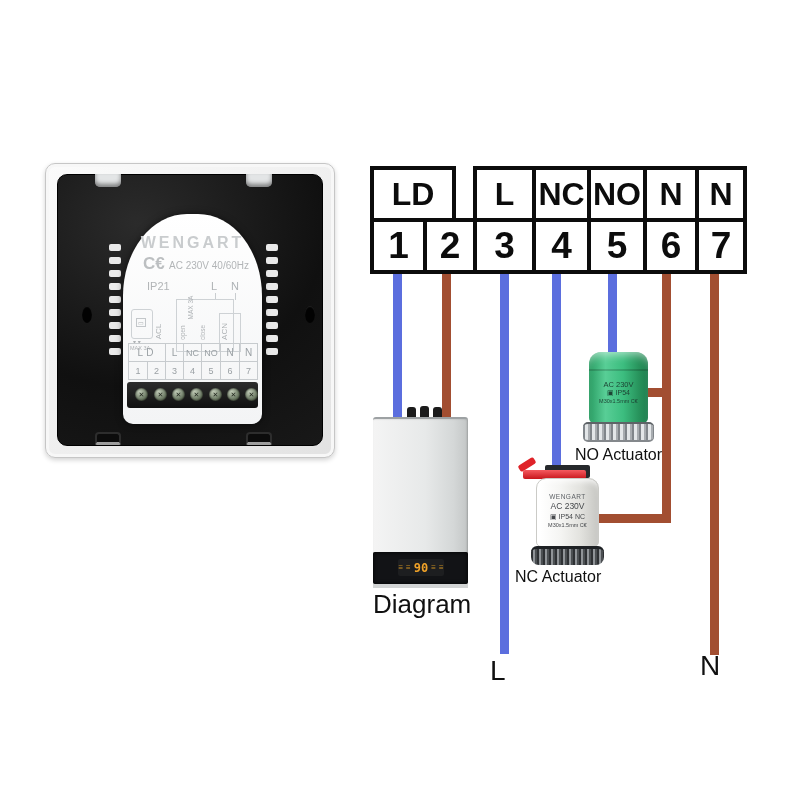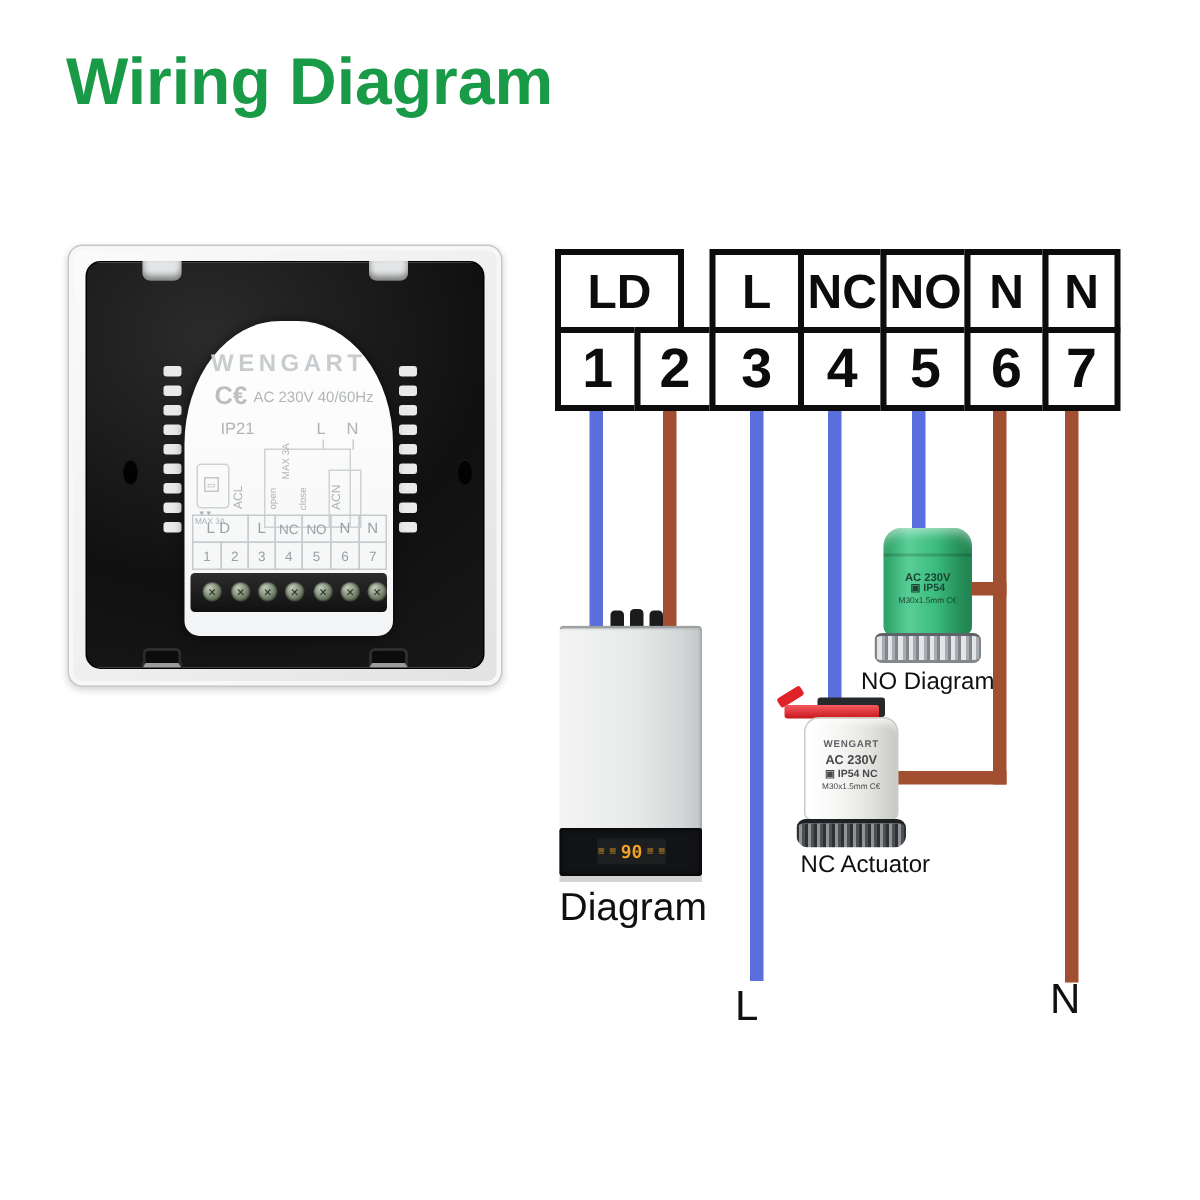"Wiring Diagram" div.abs { html: <div>Wiring Diagram</div> -> none }
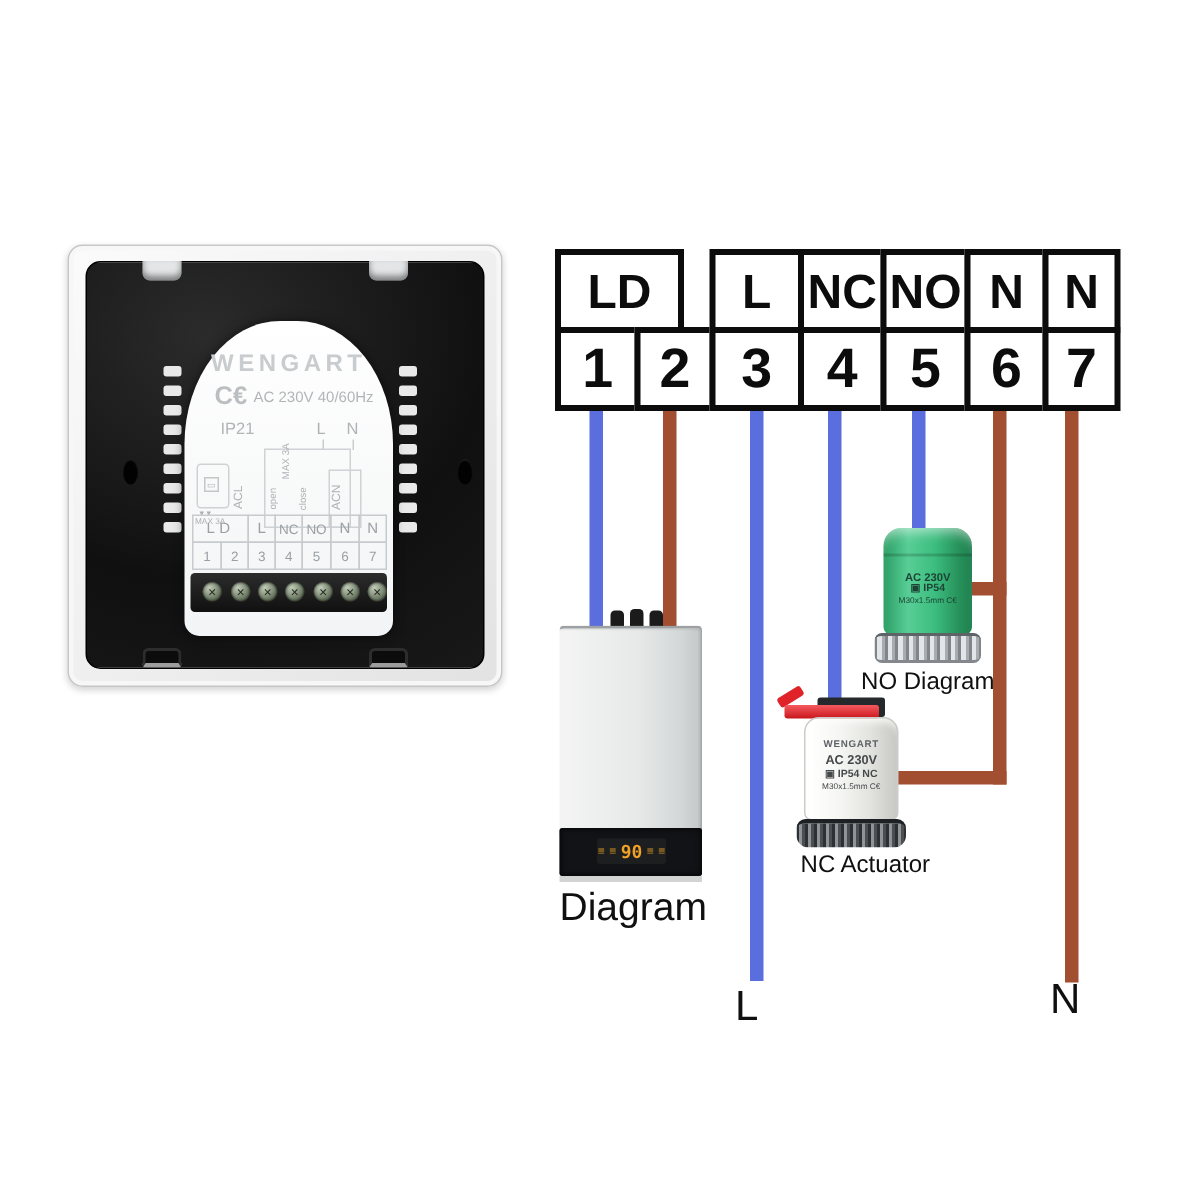"AC 230V" .b { font-weight: bold -> normal }
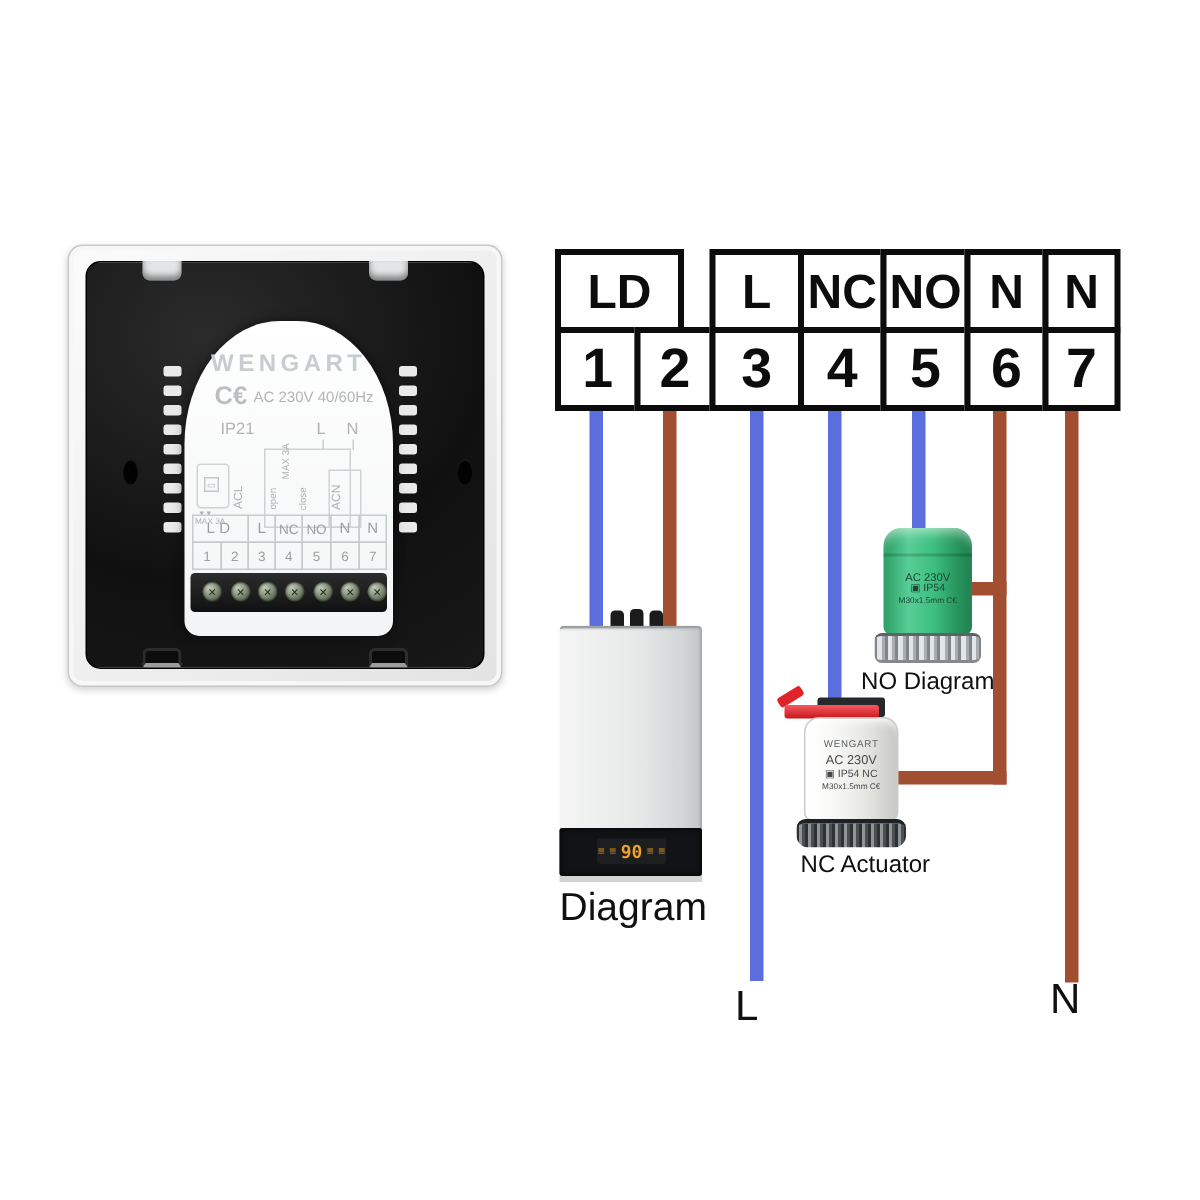"NO Diagram" div.abs { text: Diagram -> Actuator }
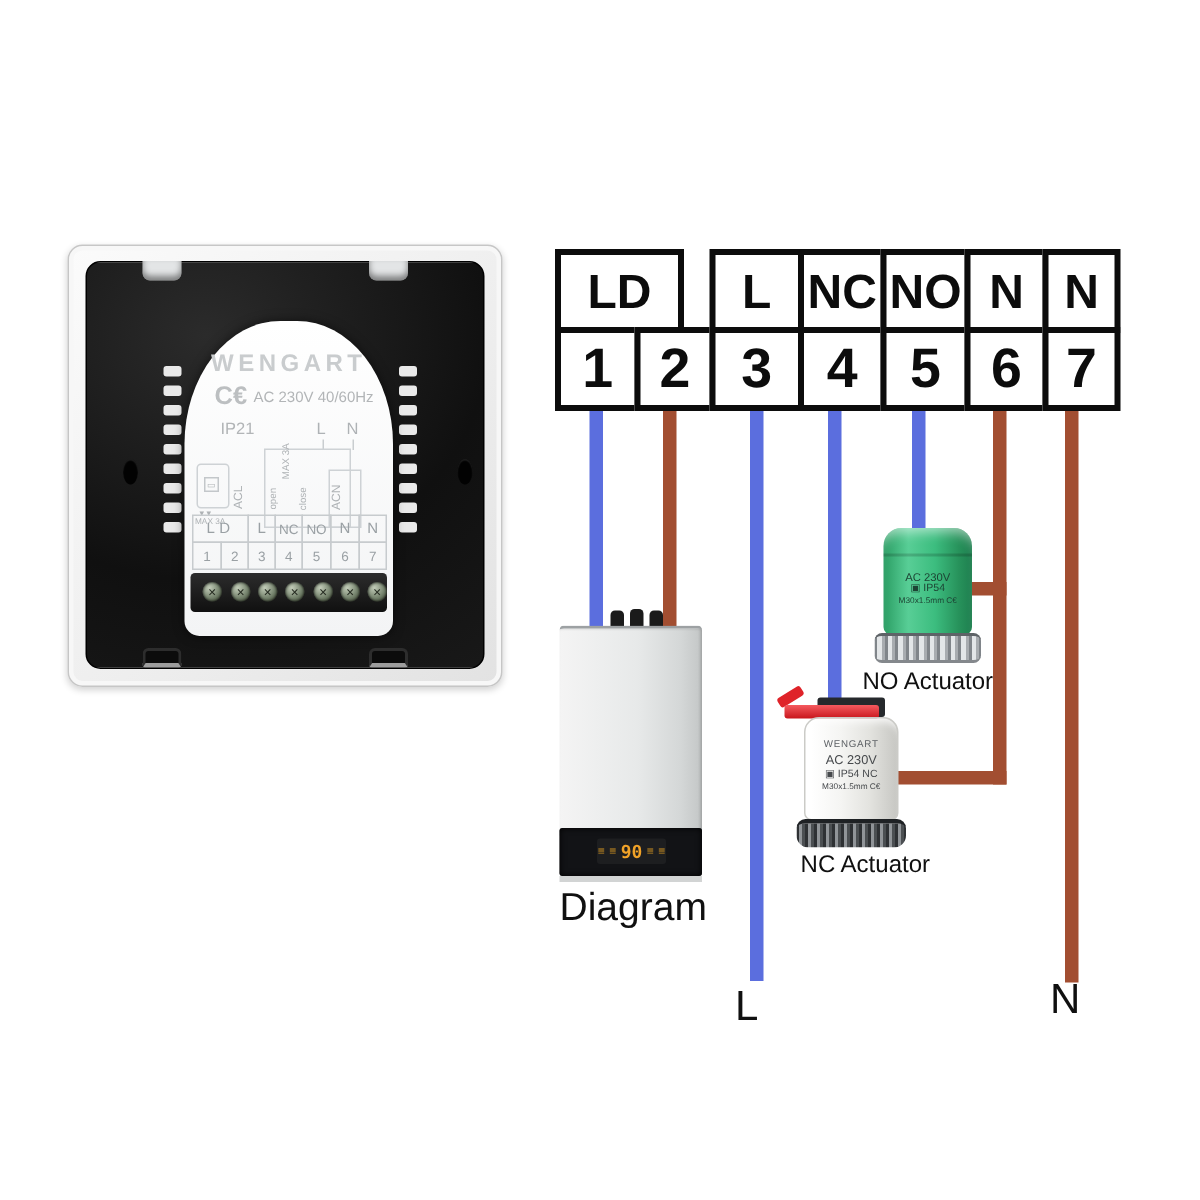"NC Actuator" #nc-label { text-align: right -> left }
